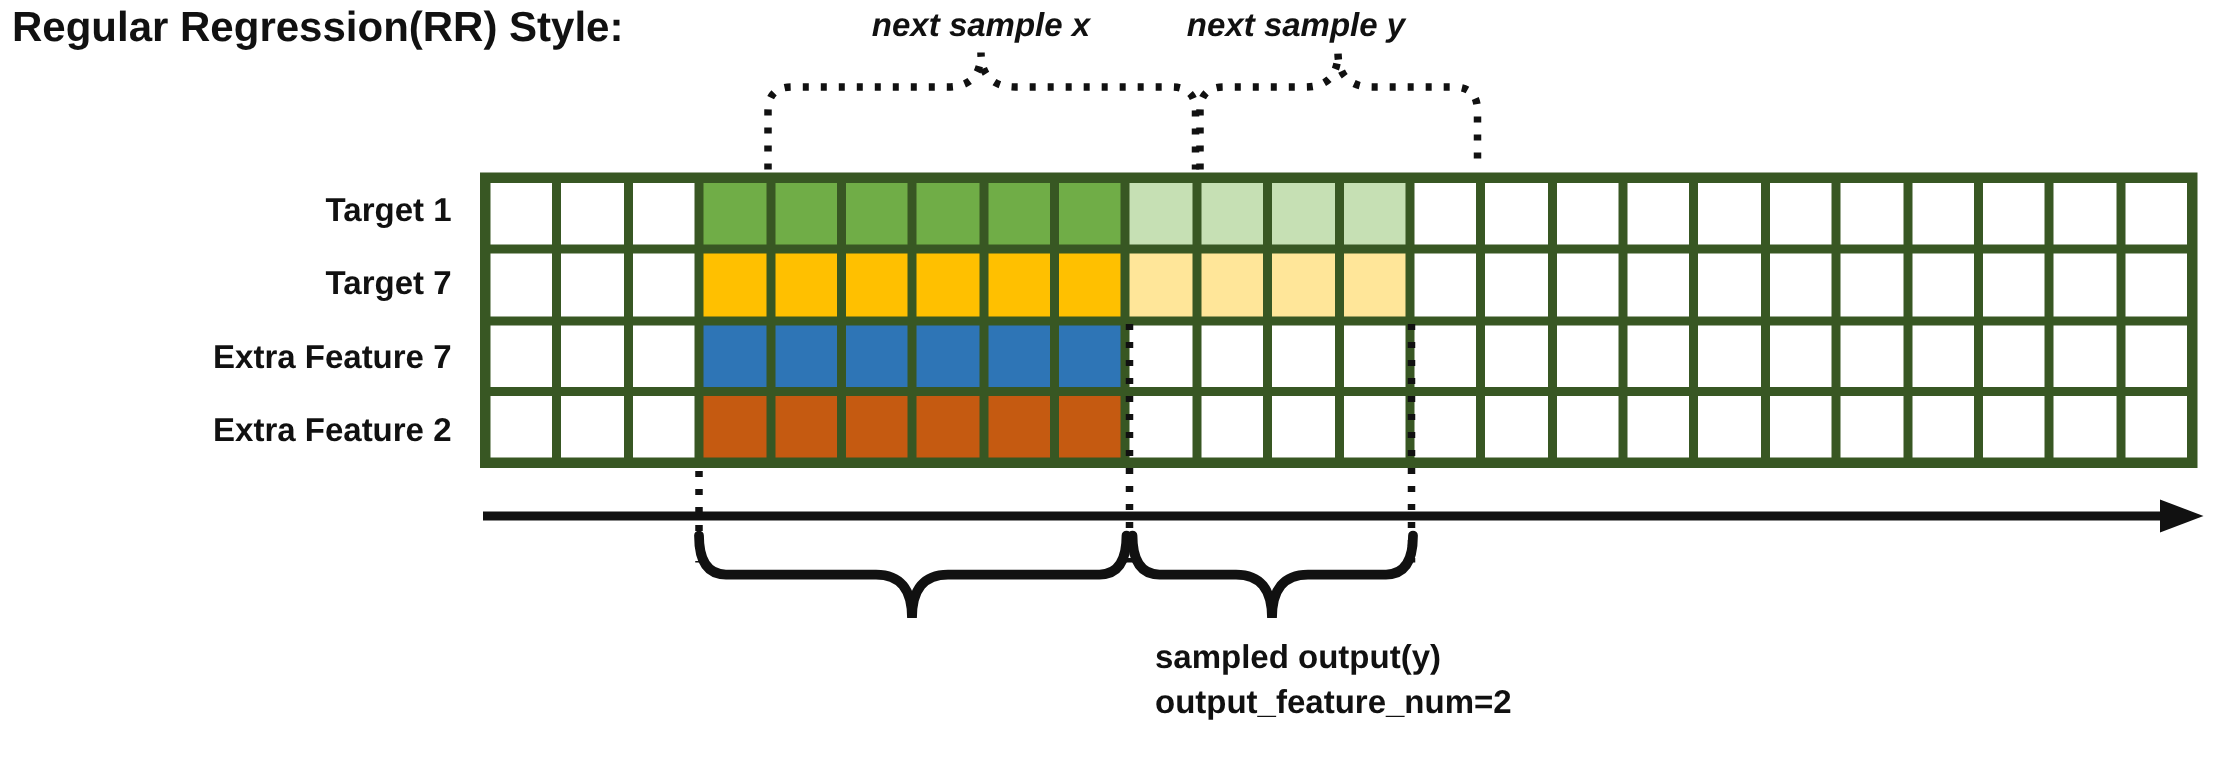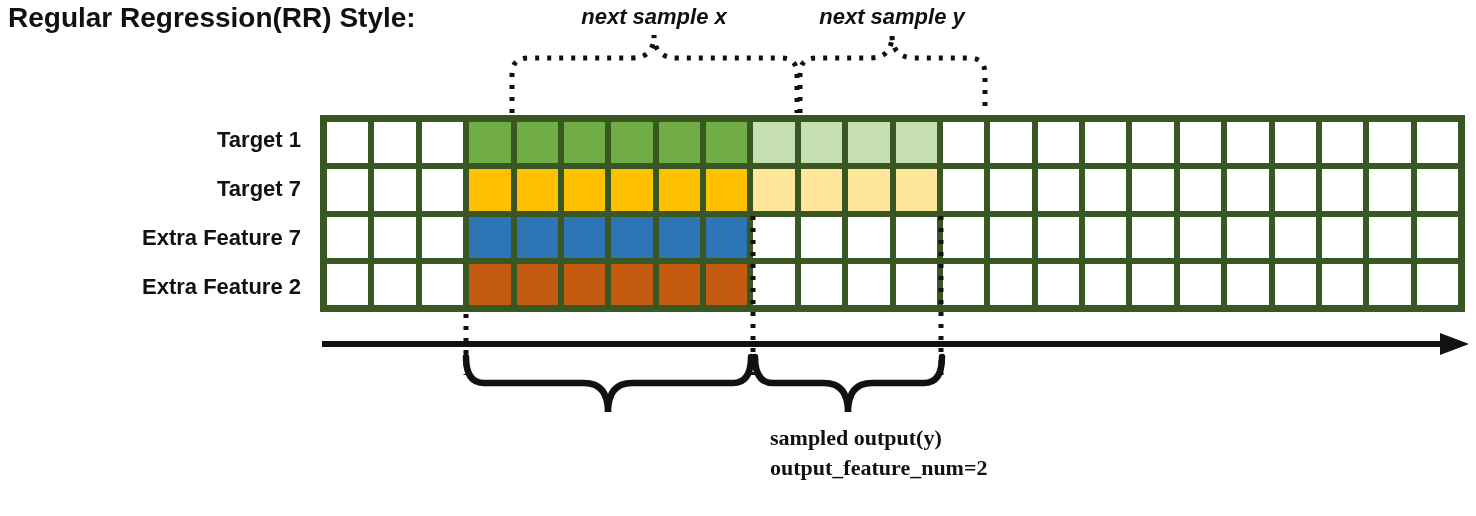"next sample y" div.next-label { left: 892px -> 864px }
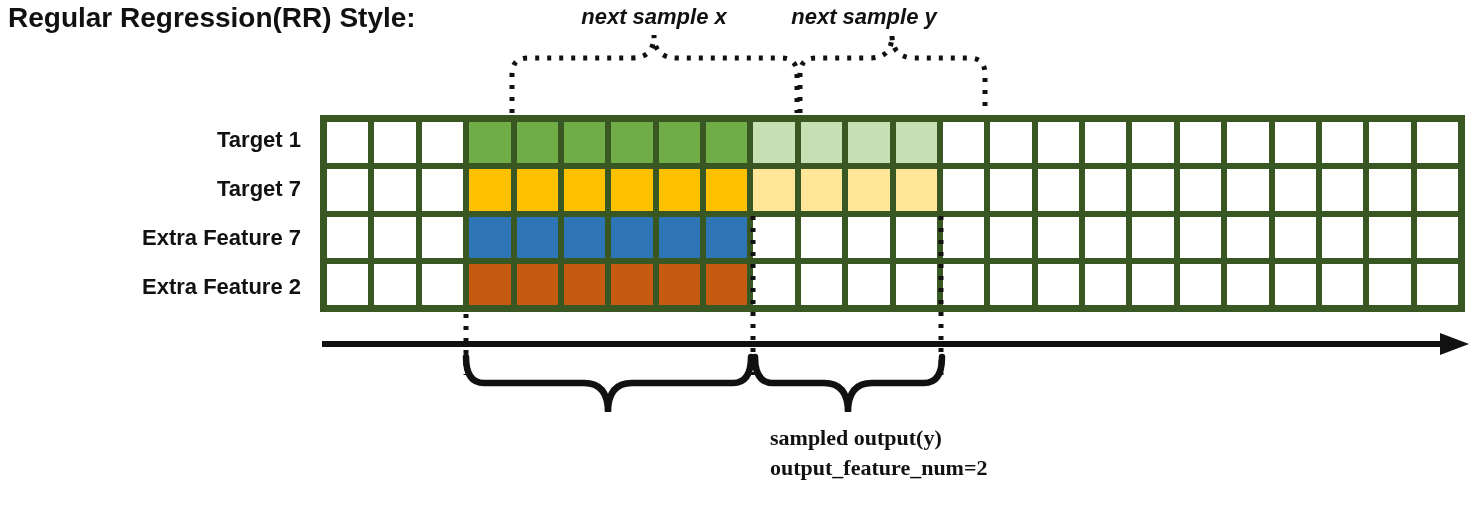"sampled output(y)" .bottom-block.output-block { font-family: Liberation Serif, serif -> none }
